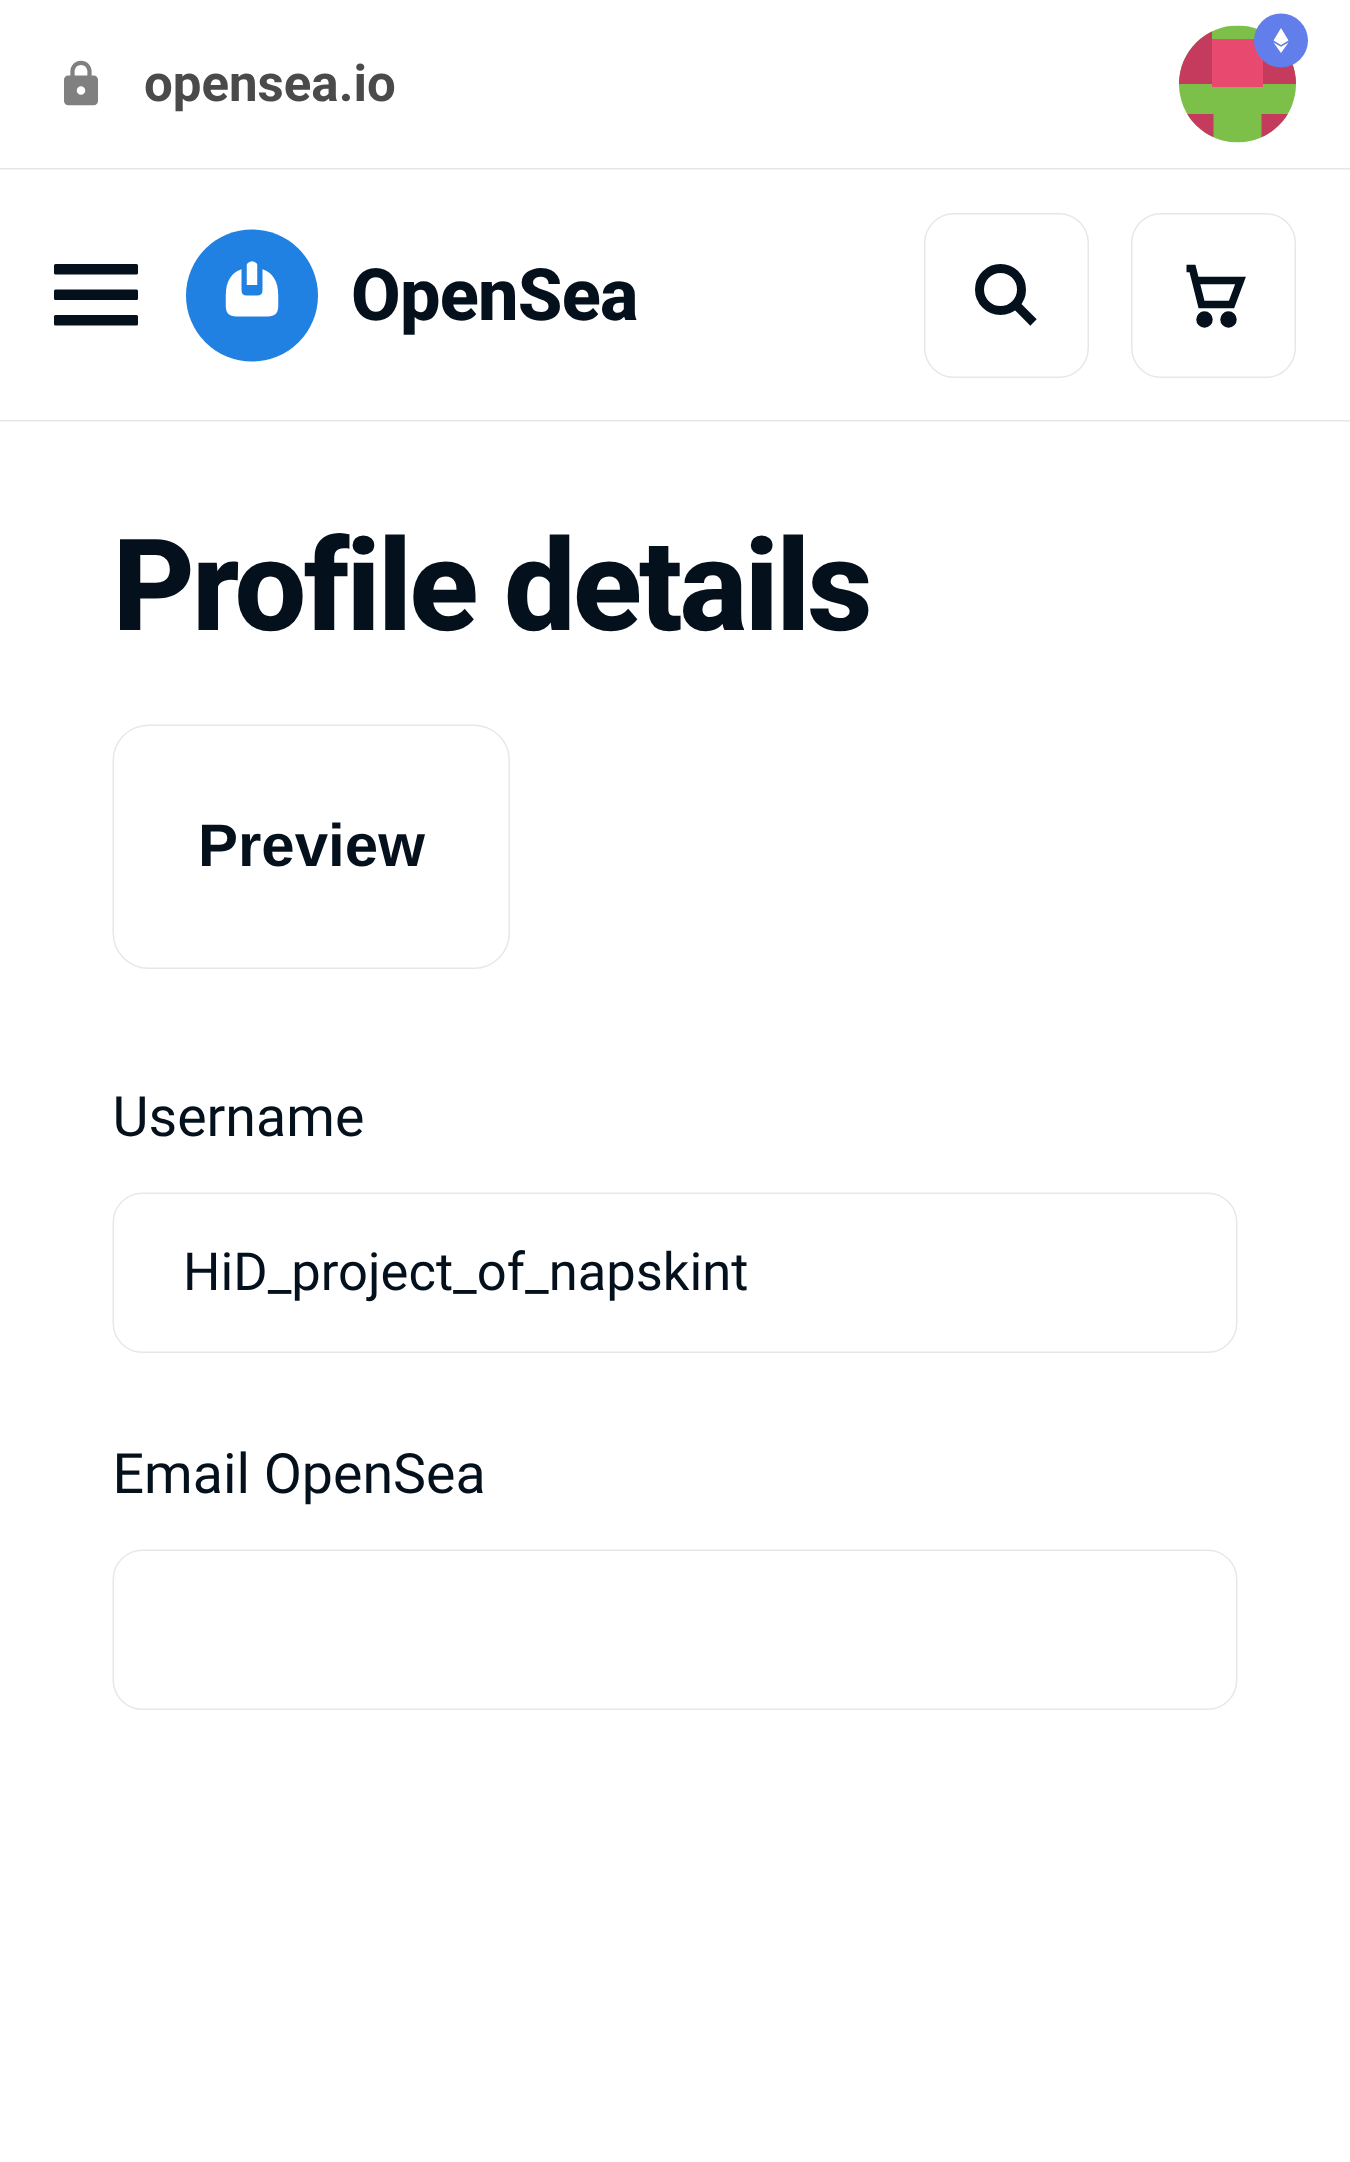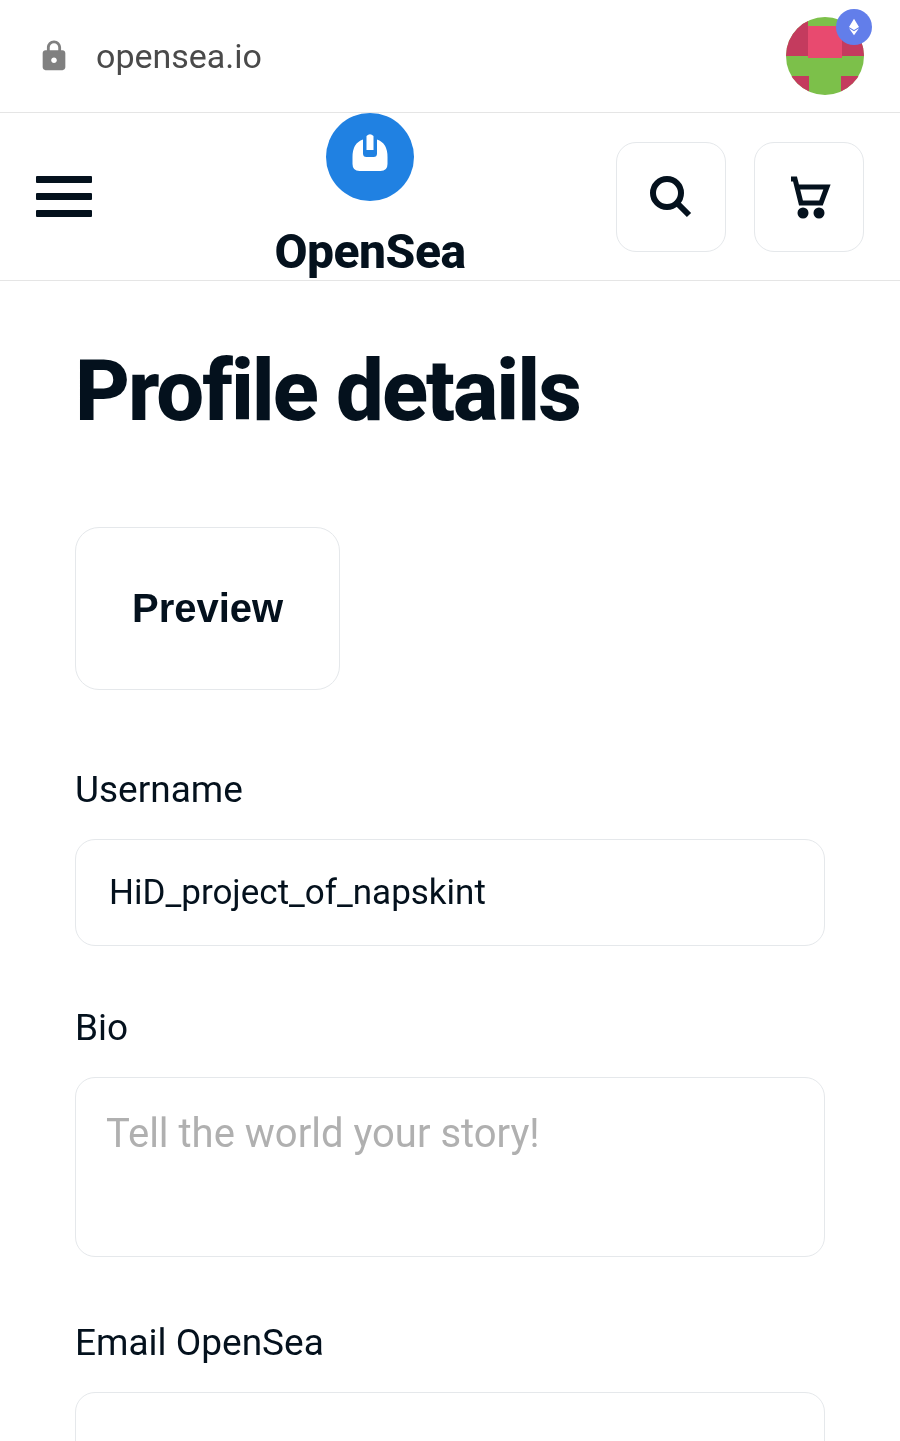"opensea.io" .url-text { font-weight: 400 -> 700 }
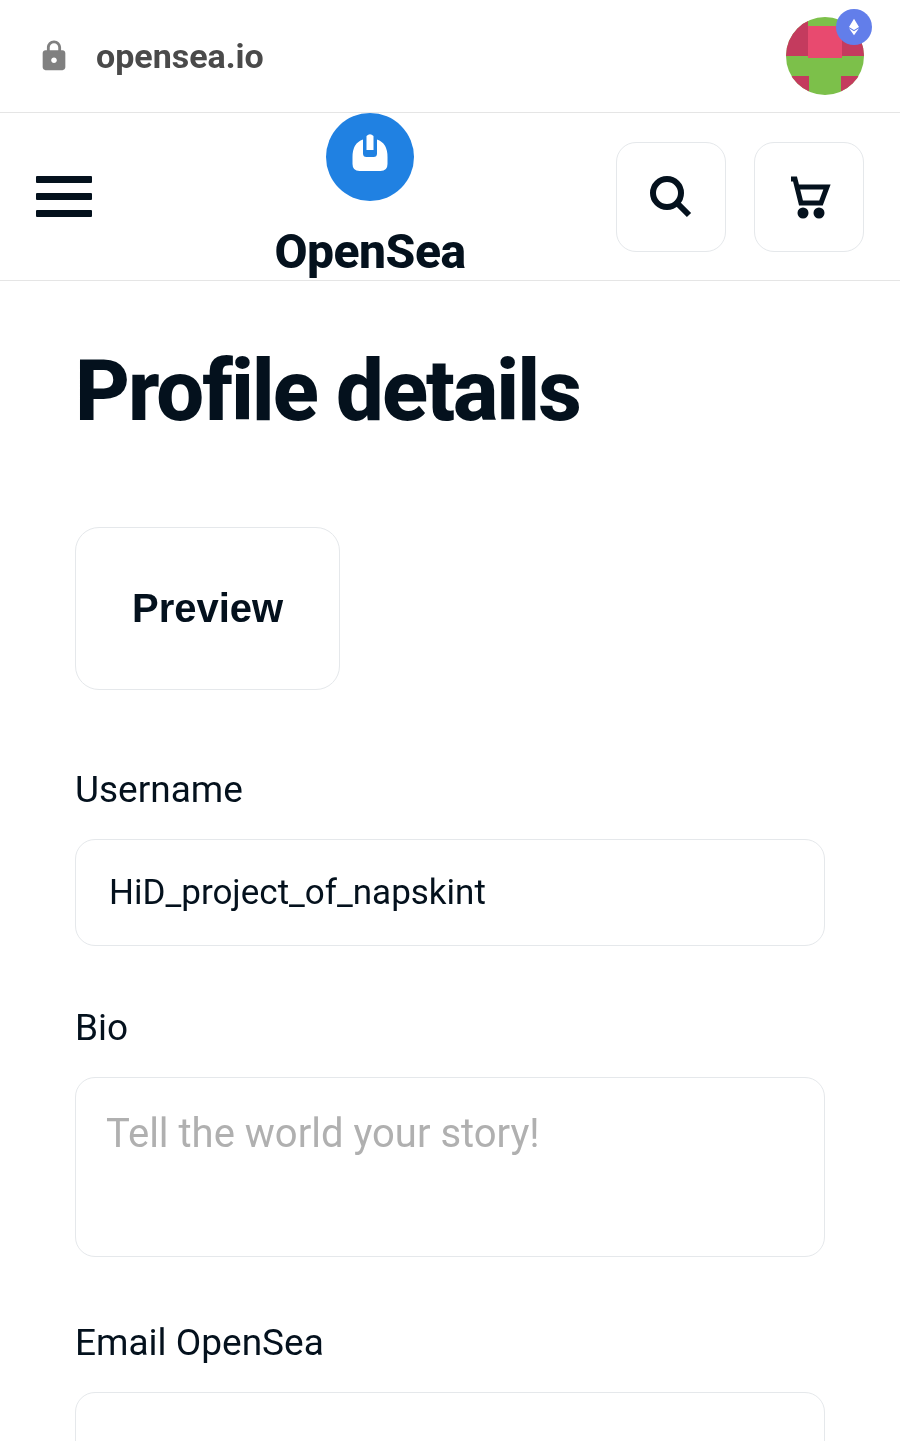"OpenSea" .logo-section { flex-direction: column -> none }
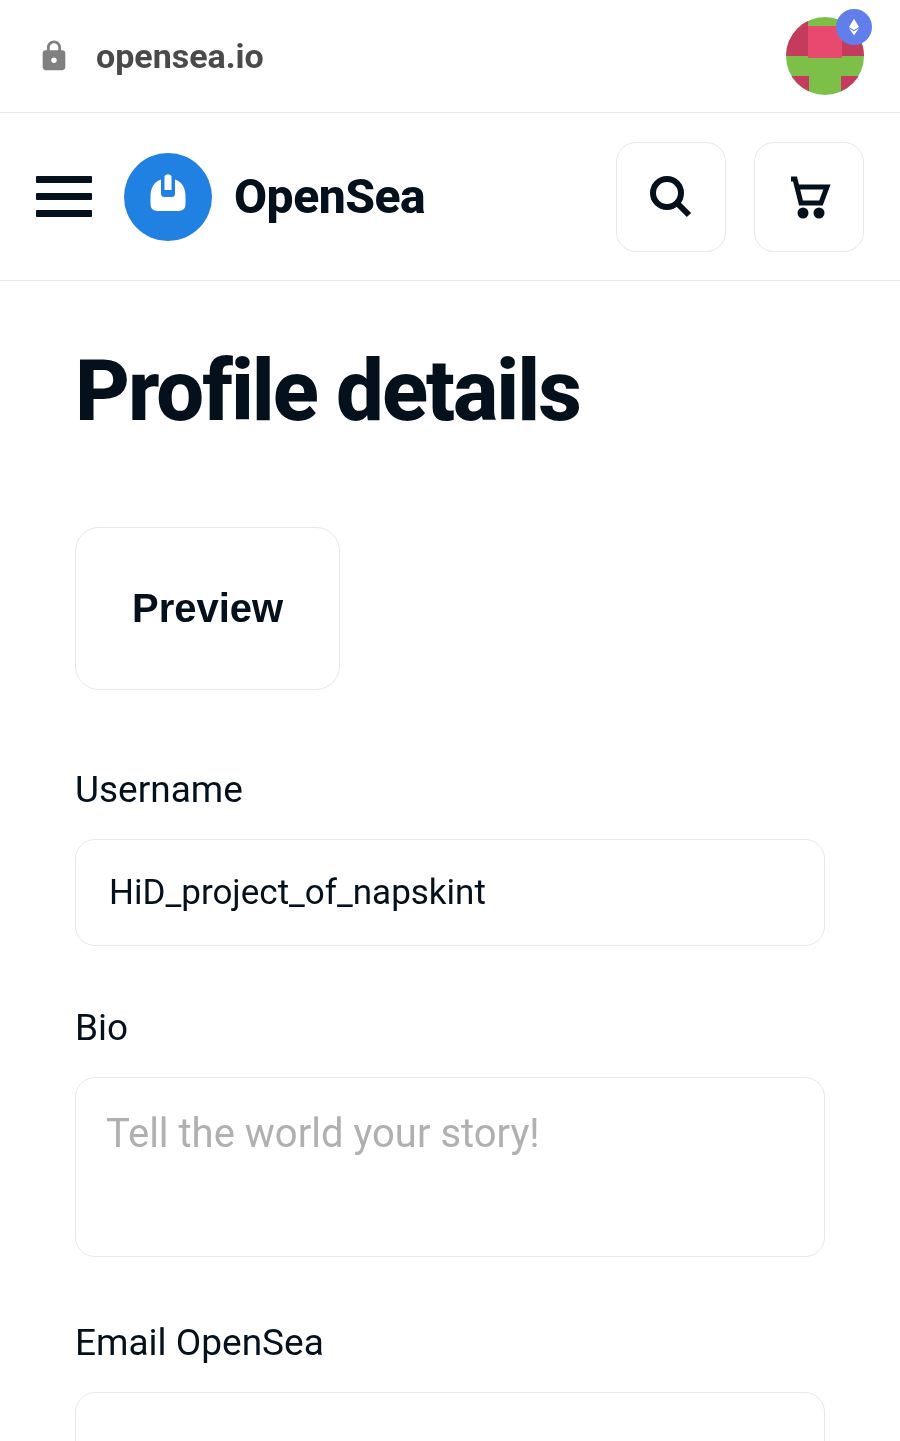"Profile details" .page-title { margin-bottom: 86px -> 42px }
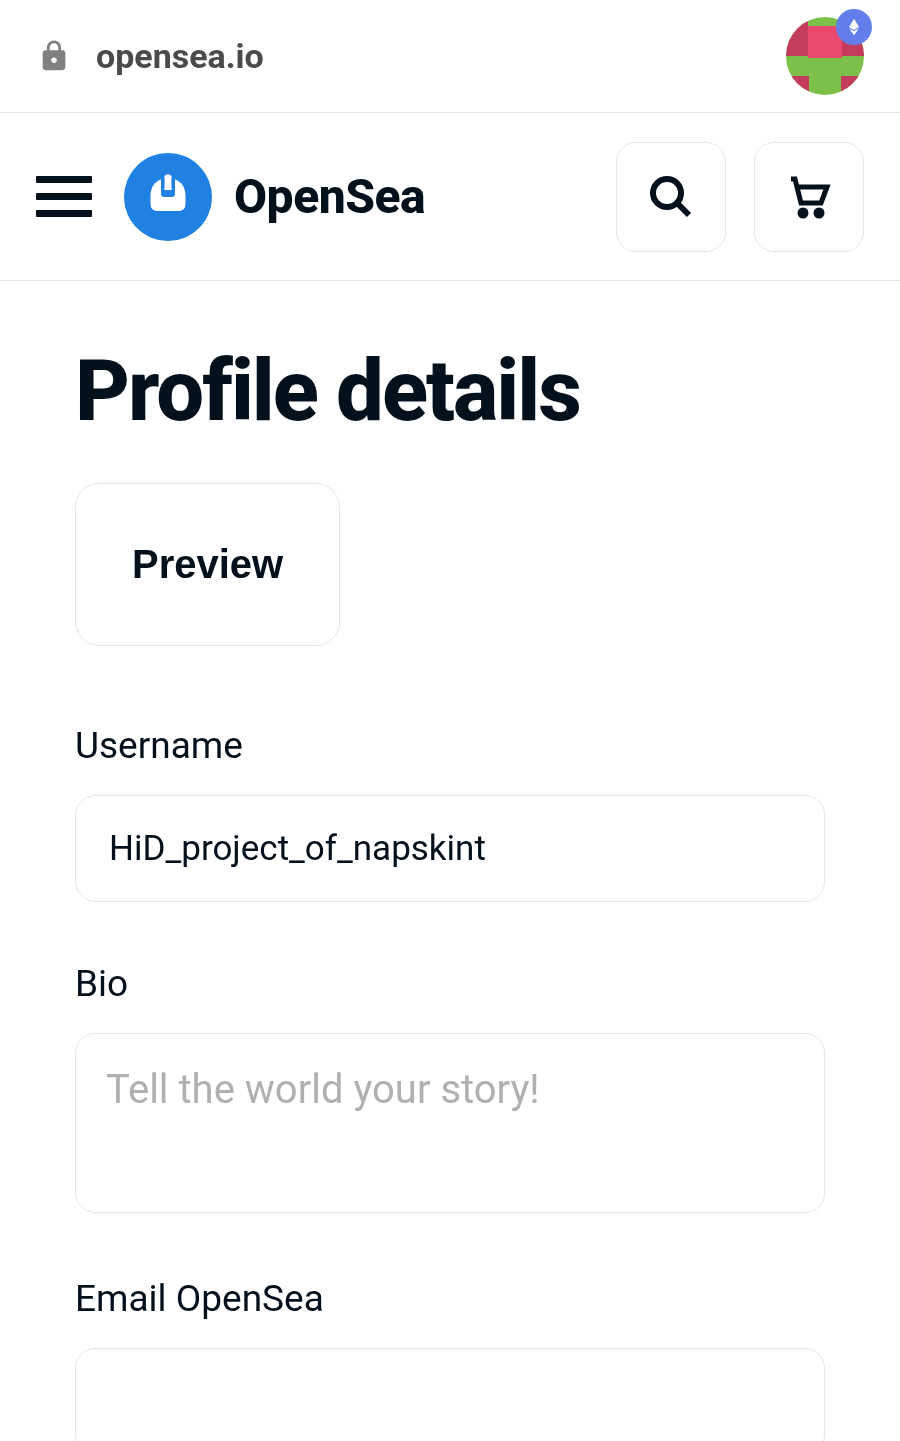"HiD_project_of_napskint" .form-input { padding: 32px 33px -> 32px 46px }
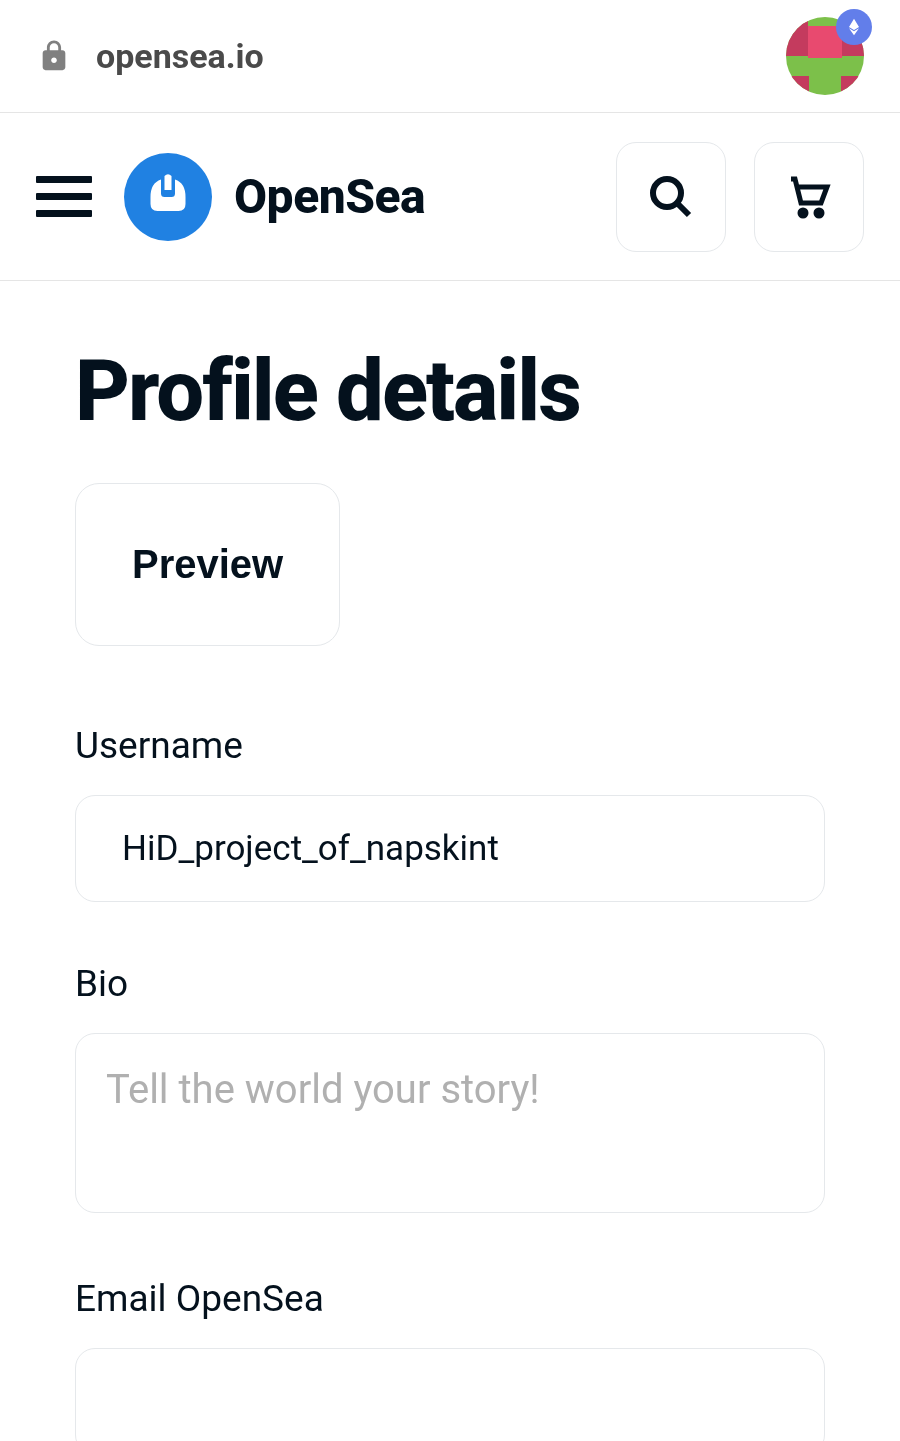"Bio" div.form-group { html: <div> <label>Bio</label> <textarea></textarea> </div> -> none }
